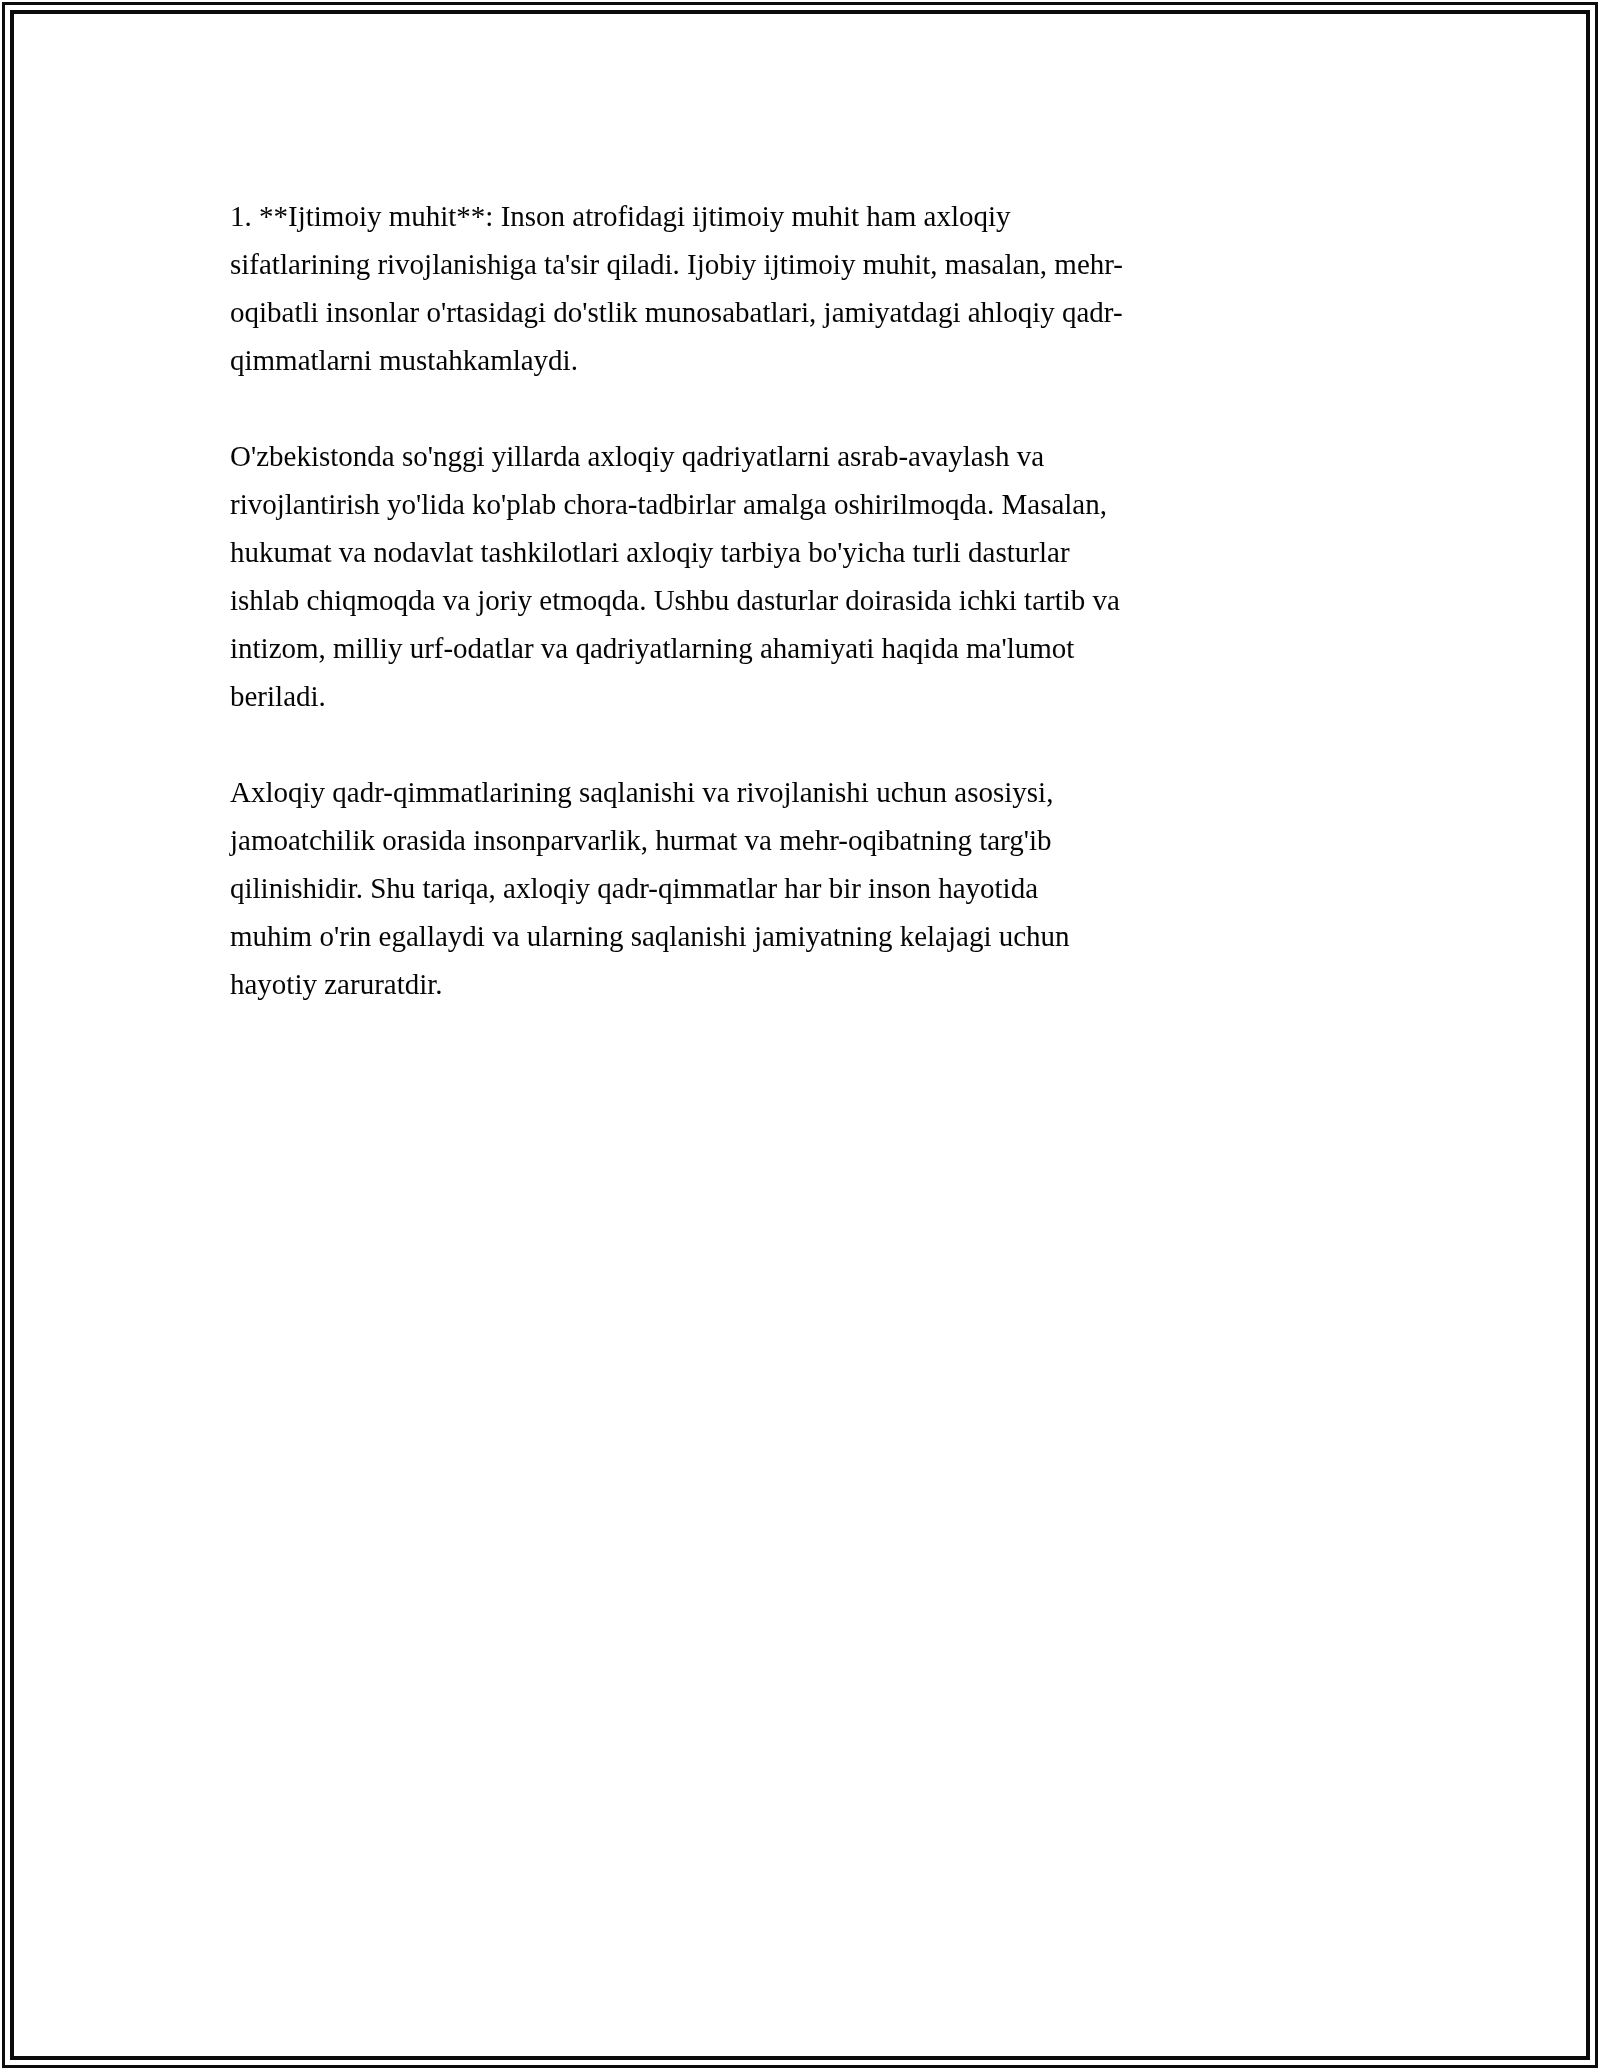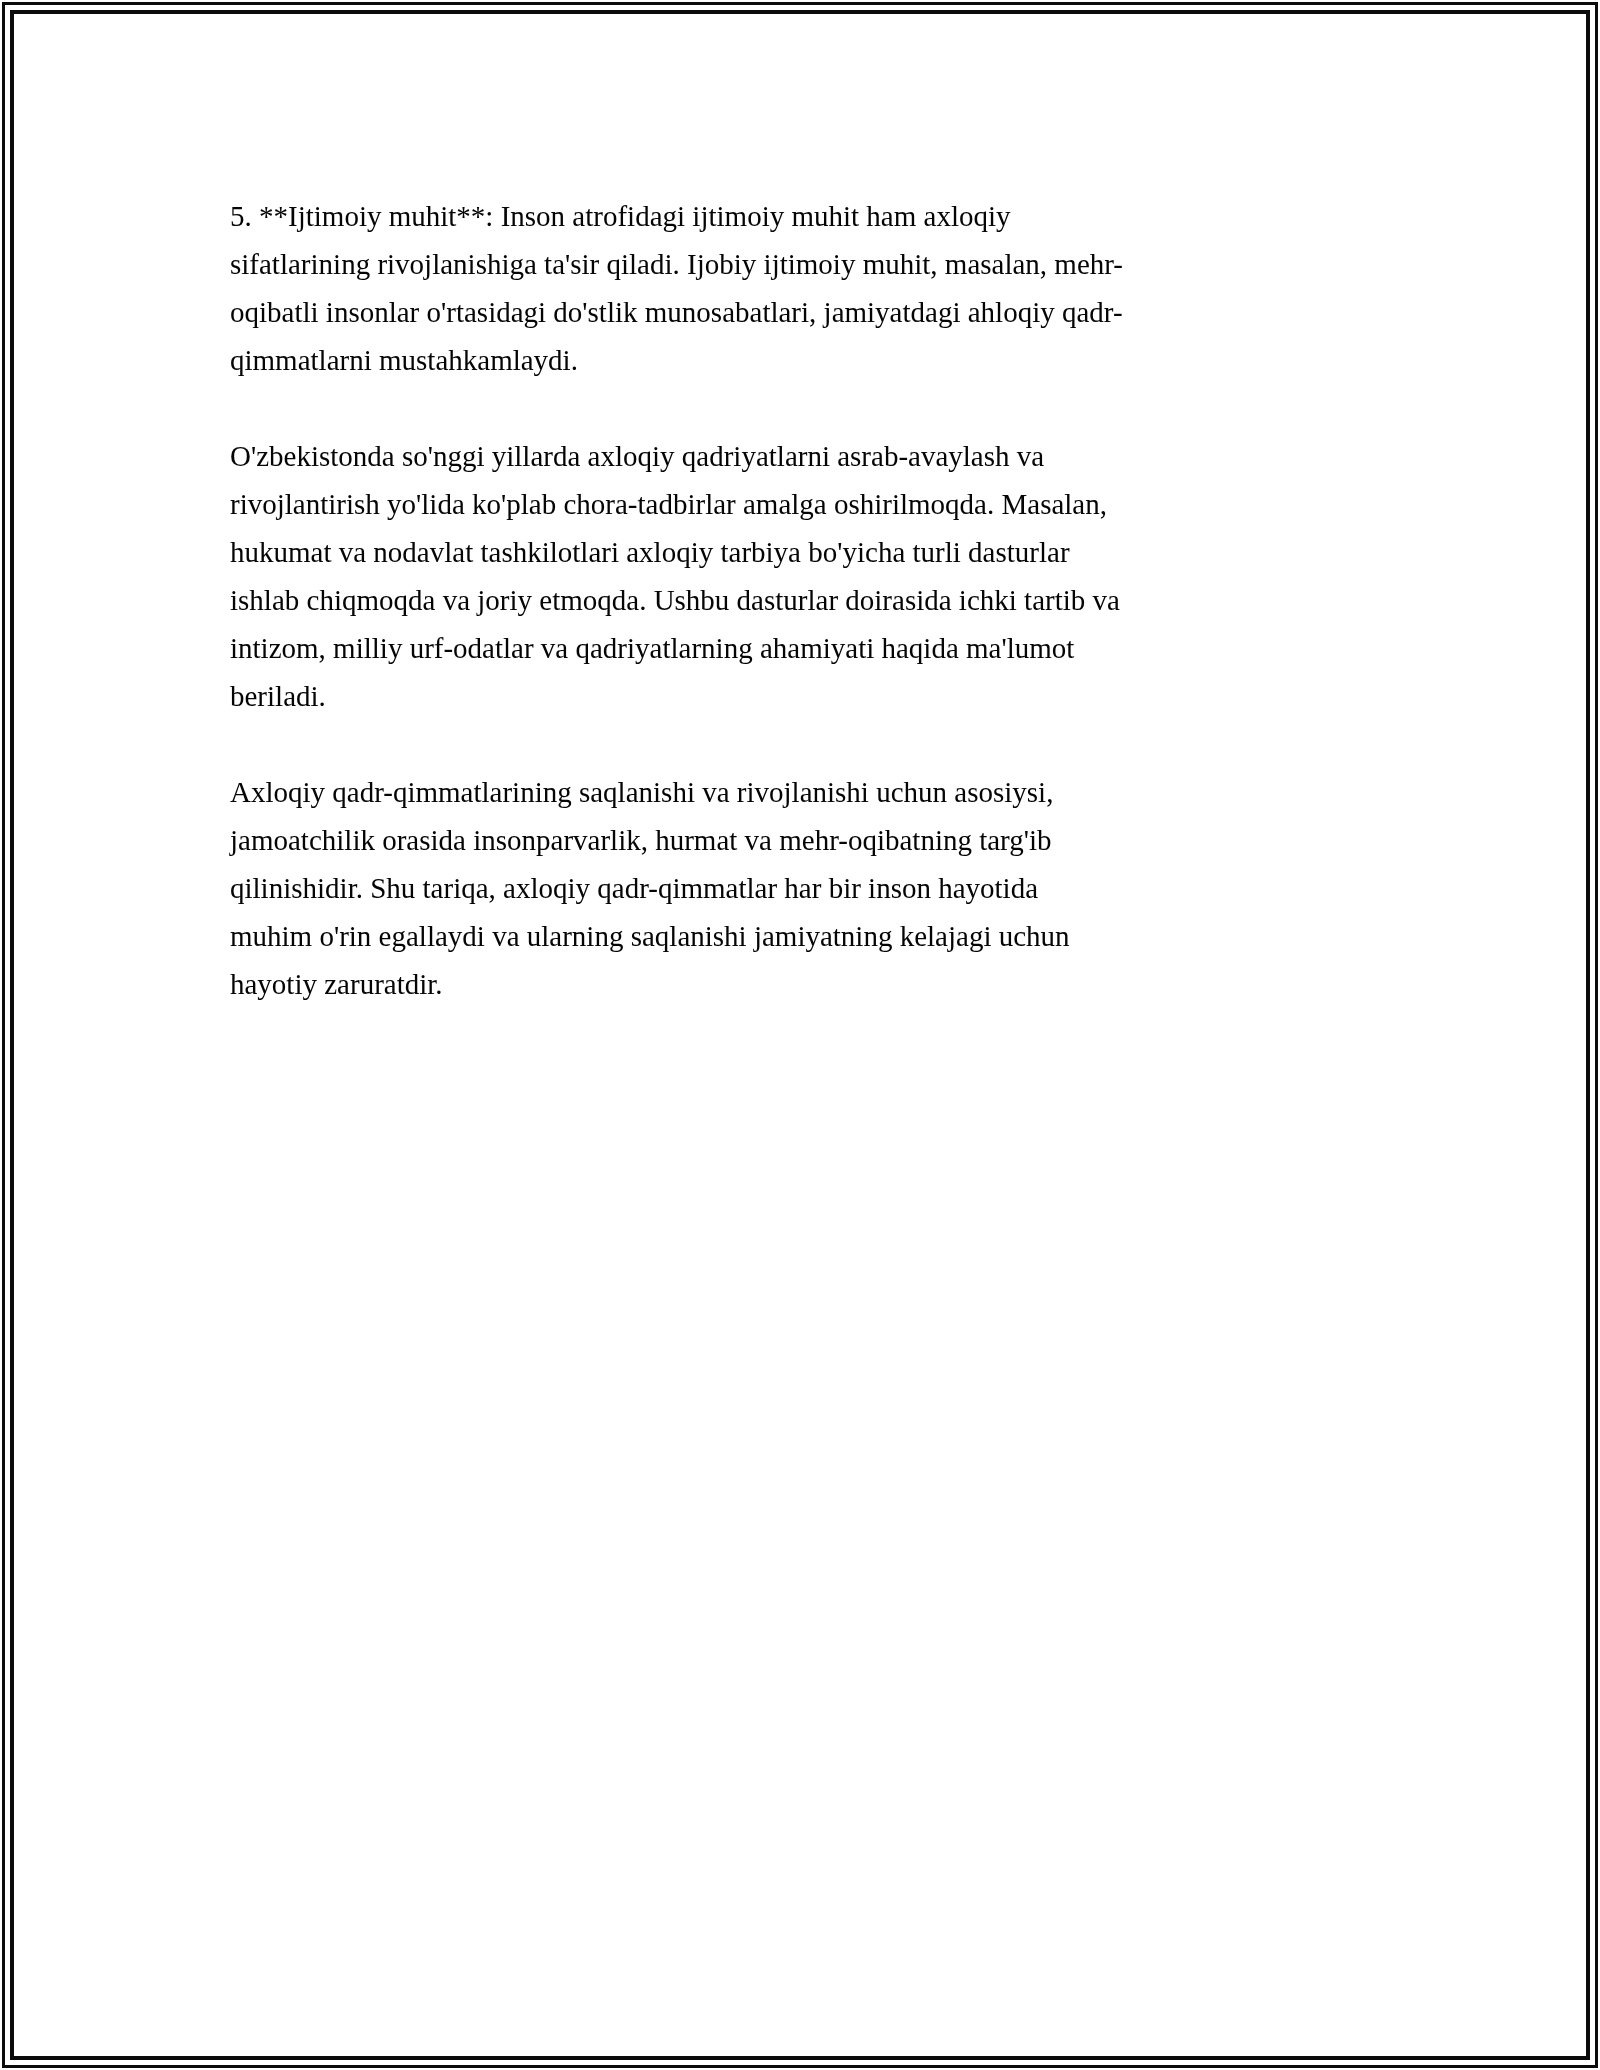"5. **Ijtimoiy muhit**: Inson atrofidagi" p { text: 5 -> 1 }
